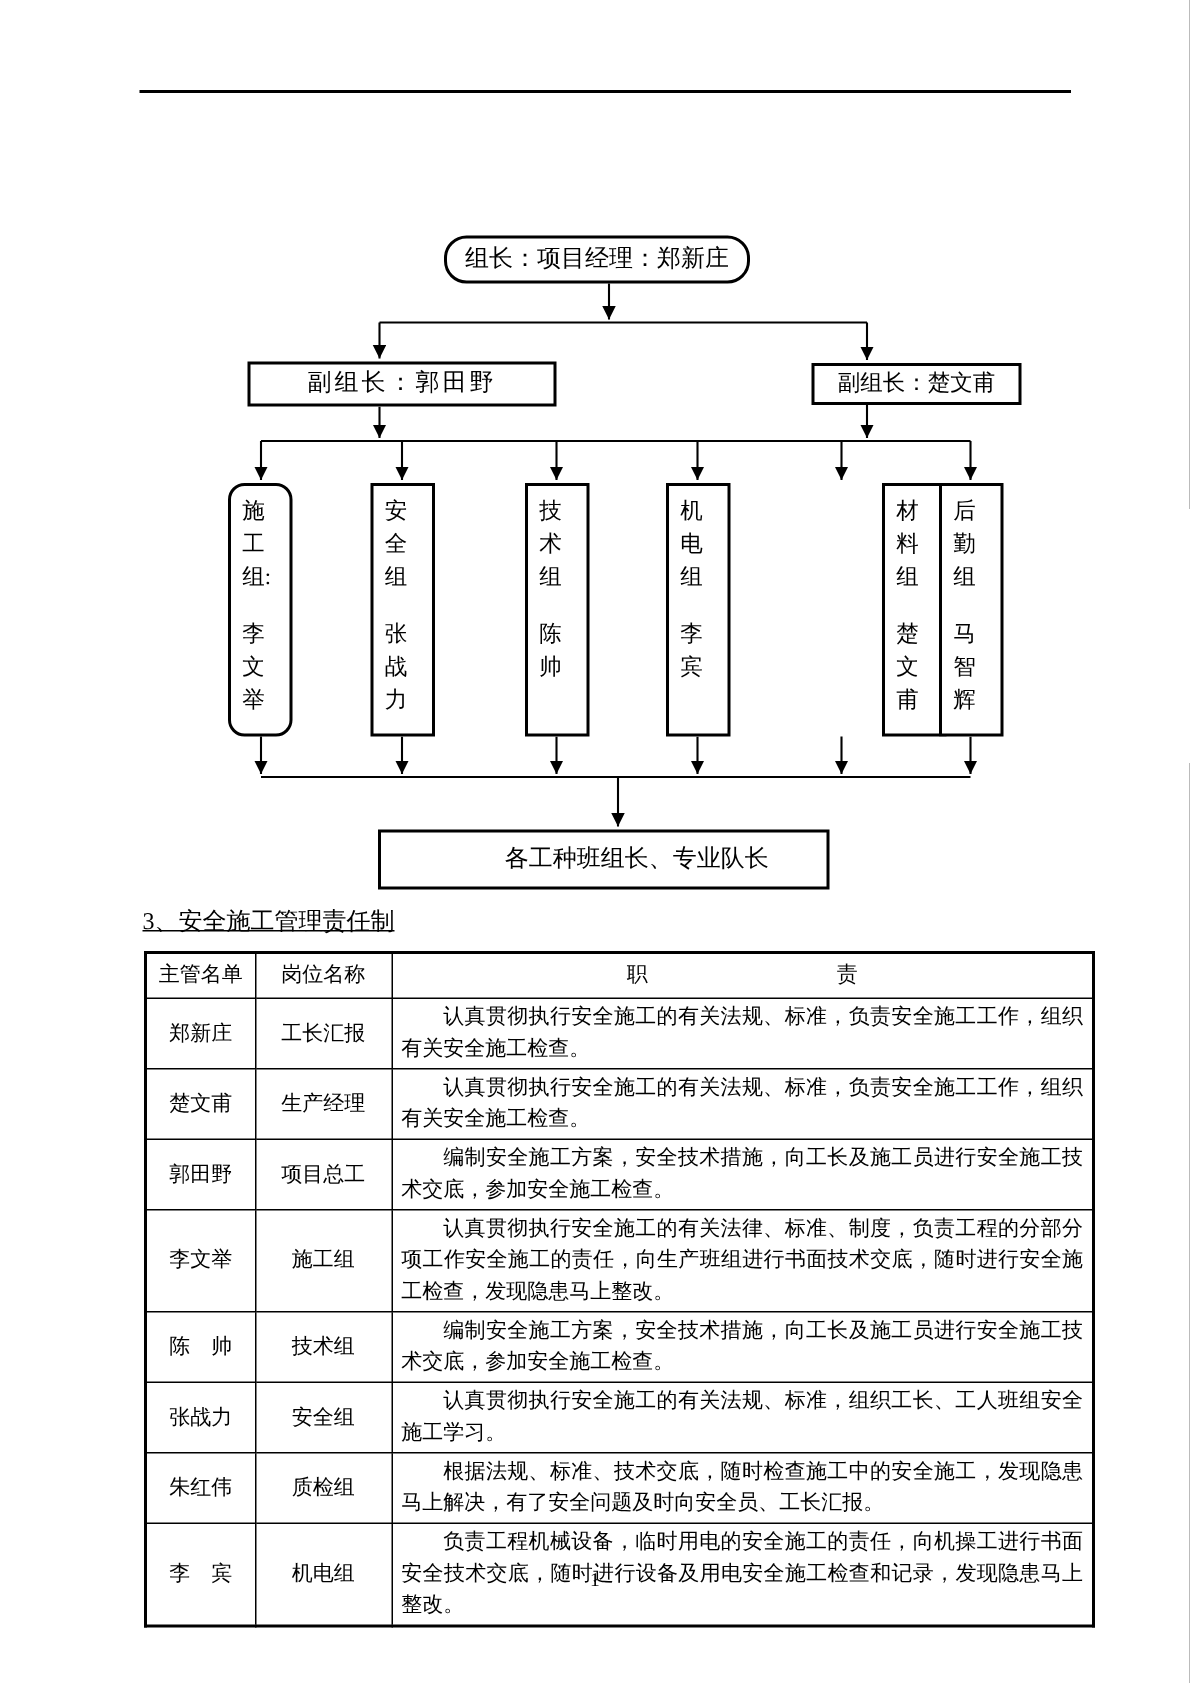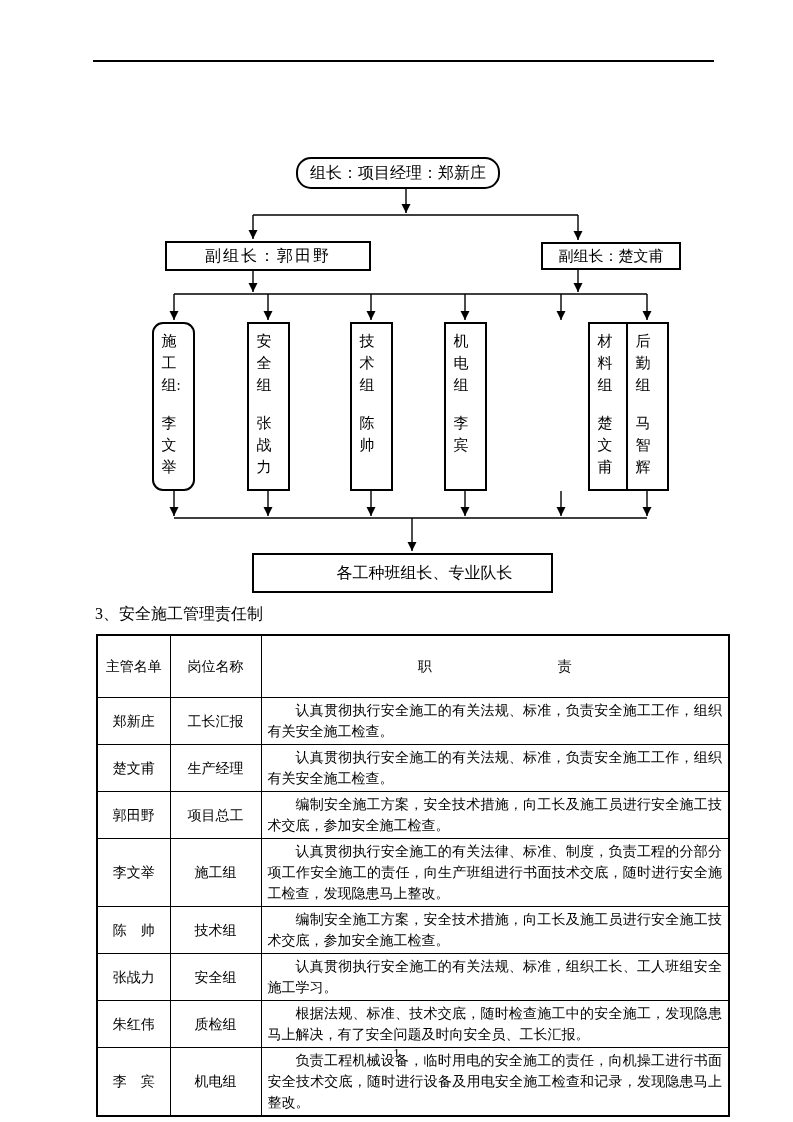"3、安全施工管理责任制" .section-heading { text-decoration: none -> underline }
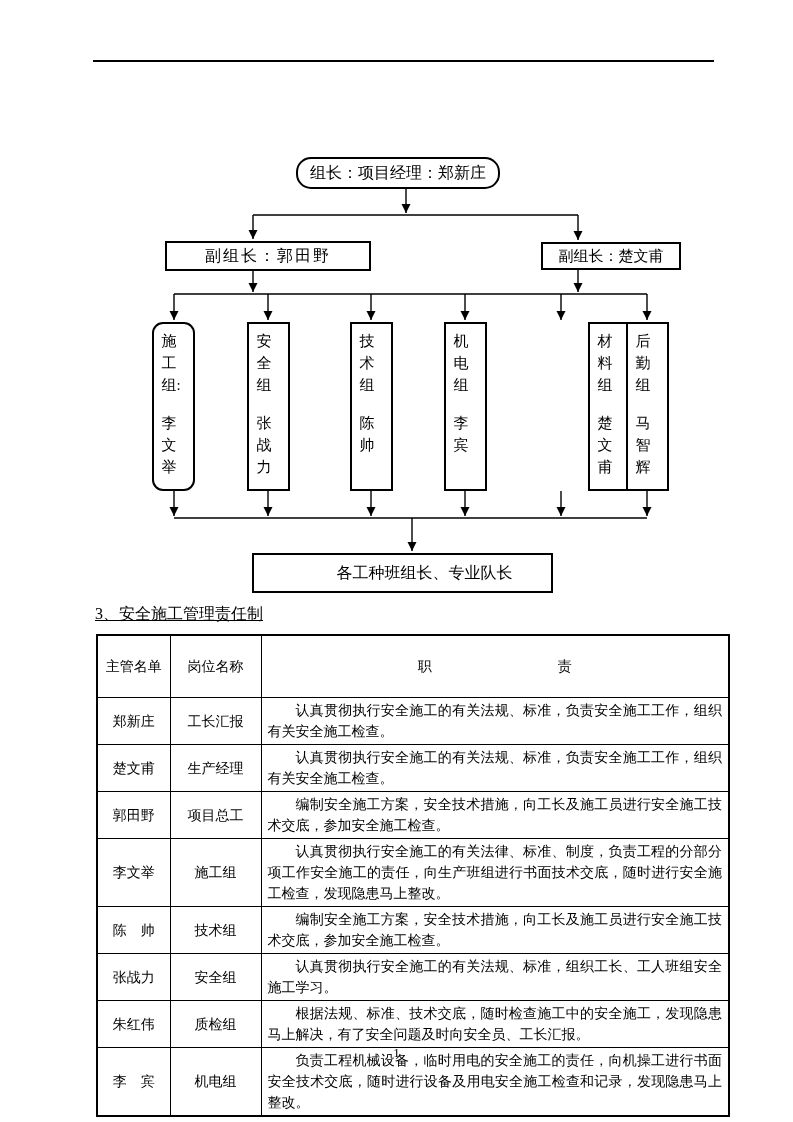"主管名单" .resp-table th { padding: 20px 2px -> 4px 2px }
